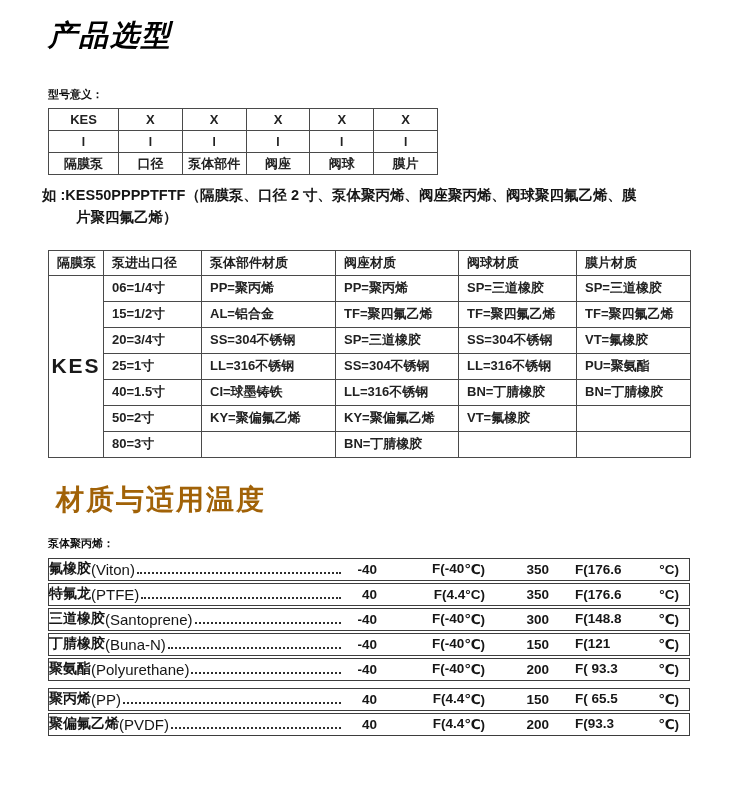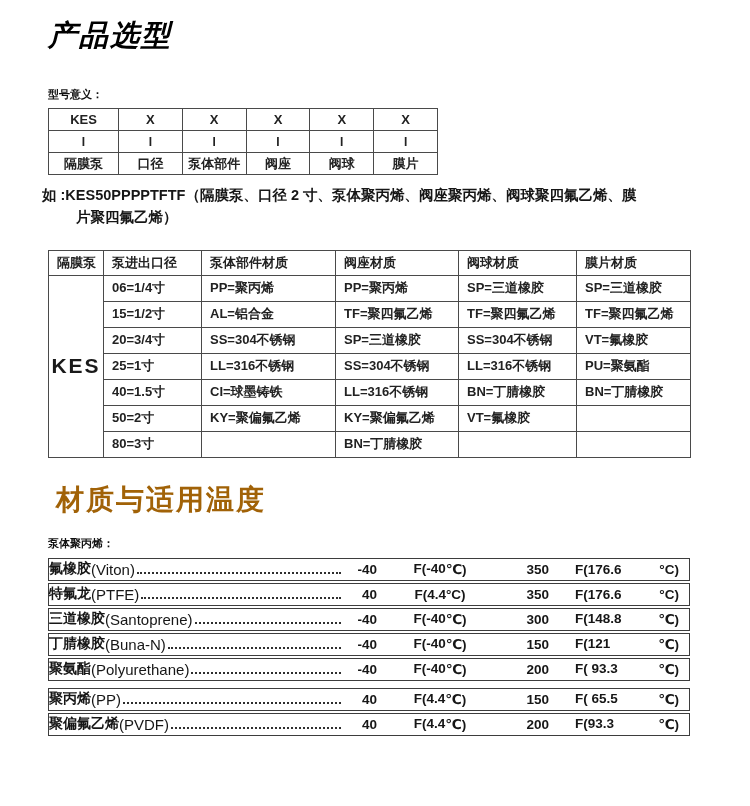"F(-40" .temp-row .fg1 { justify-content: center -> flex-end }
